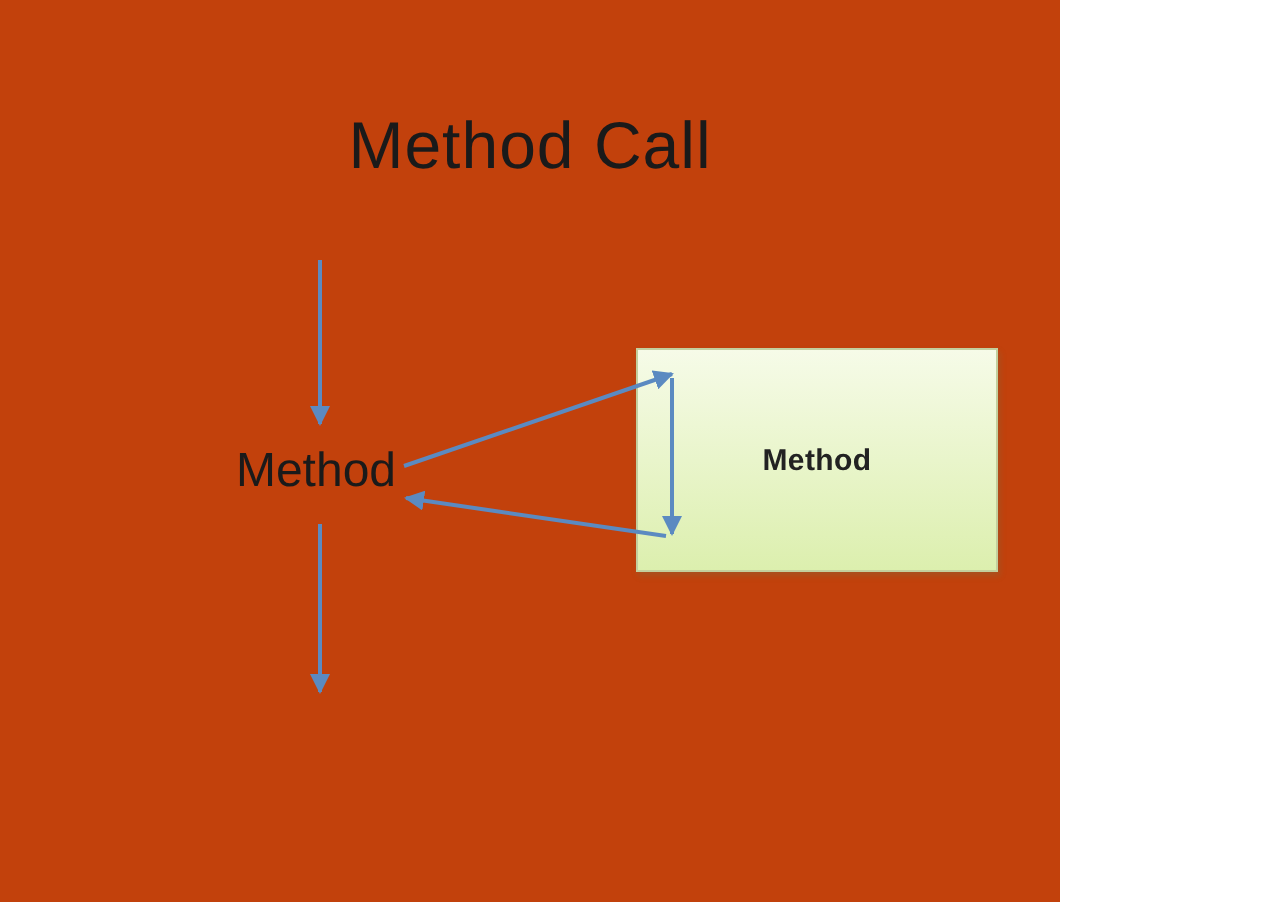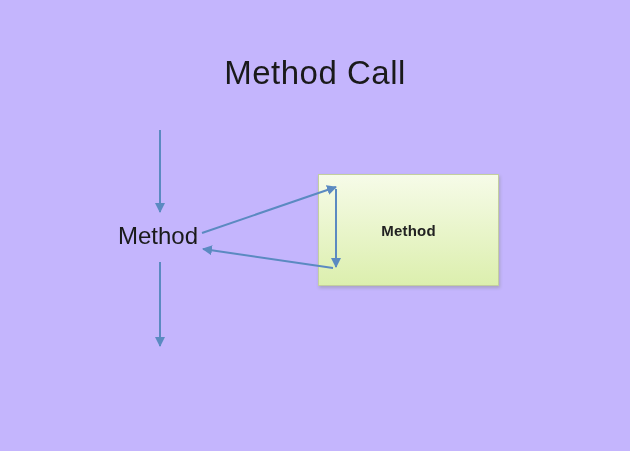"Method Call" .slide { background: #c4b5fd -> #c2410c; width: 630px -> 530px }
